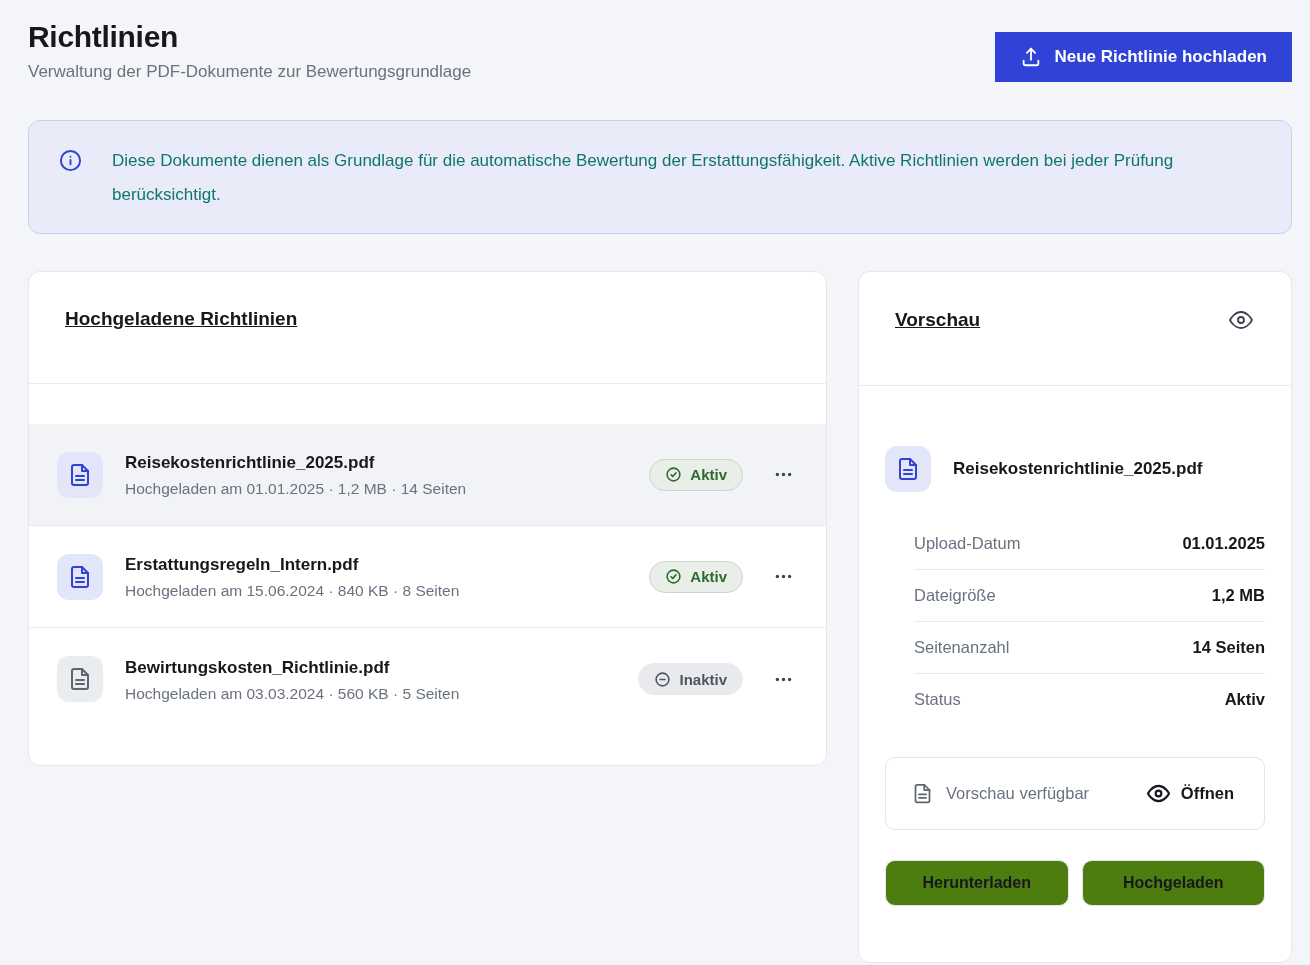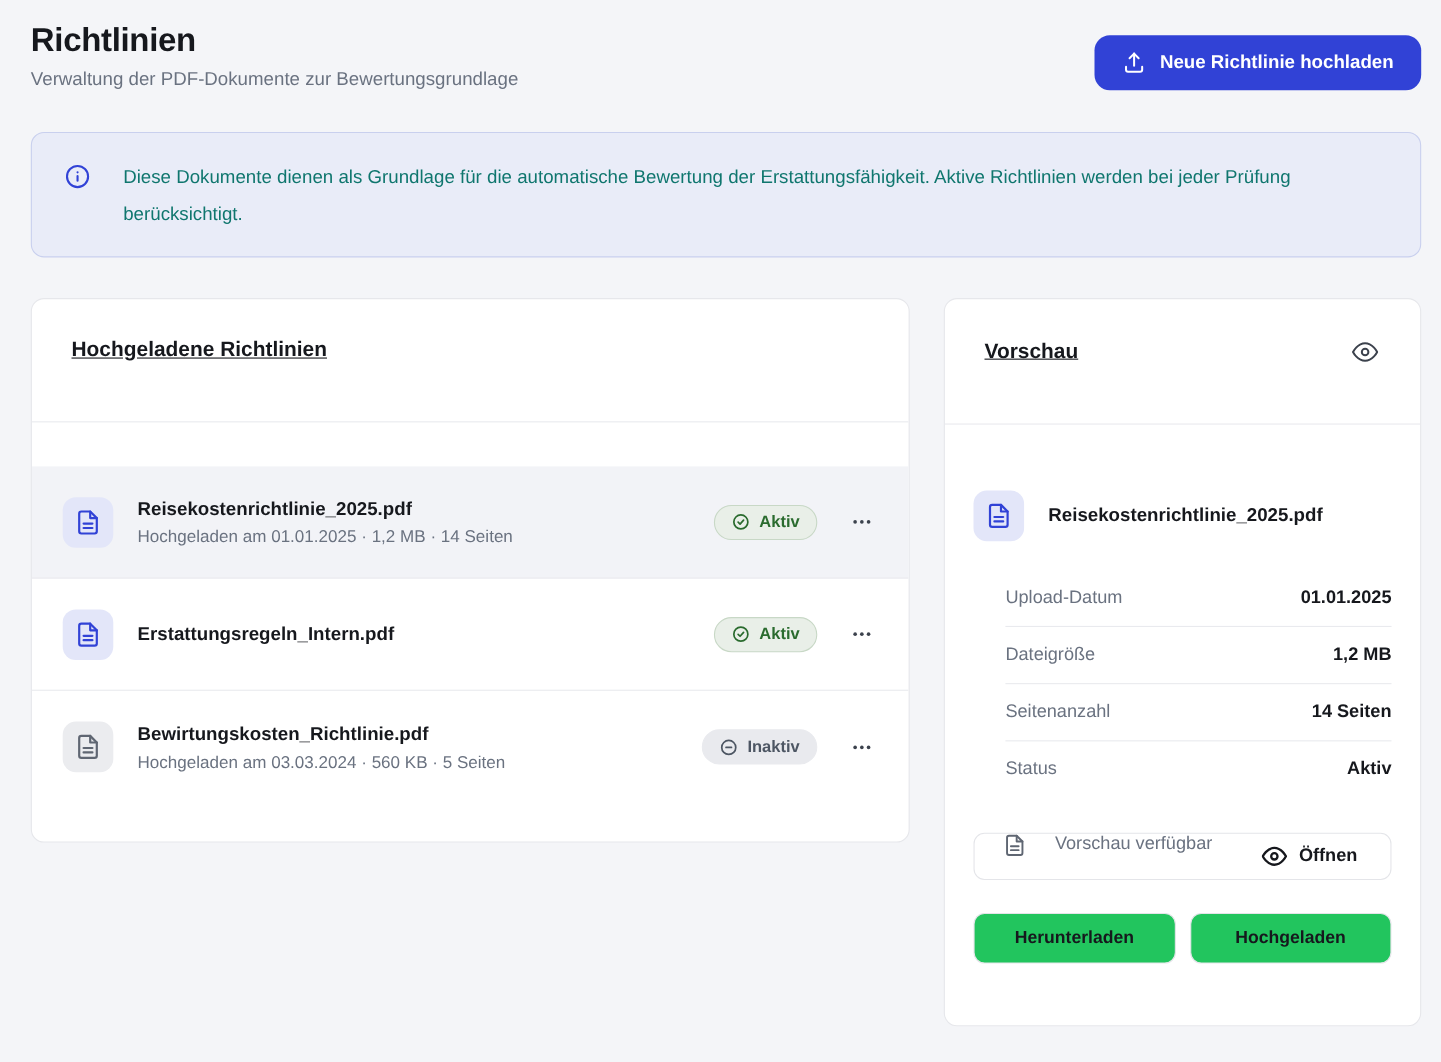"Neue Richtlinie hochladen" .btn-primary { border-radius: 14px -> 0 }
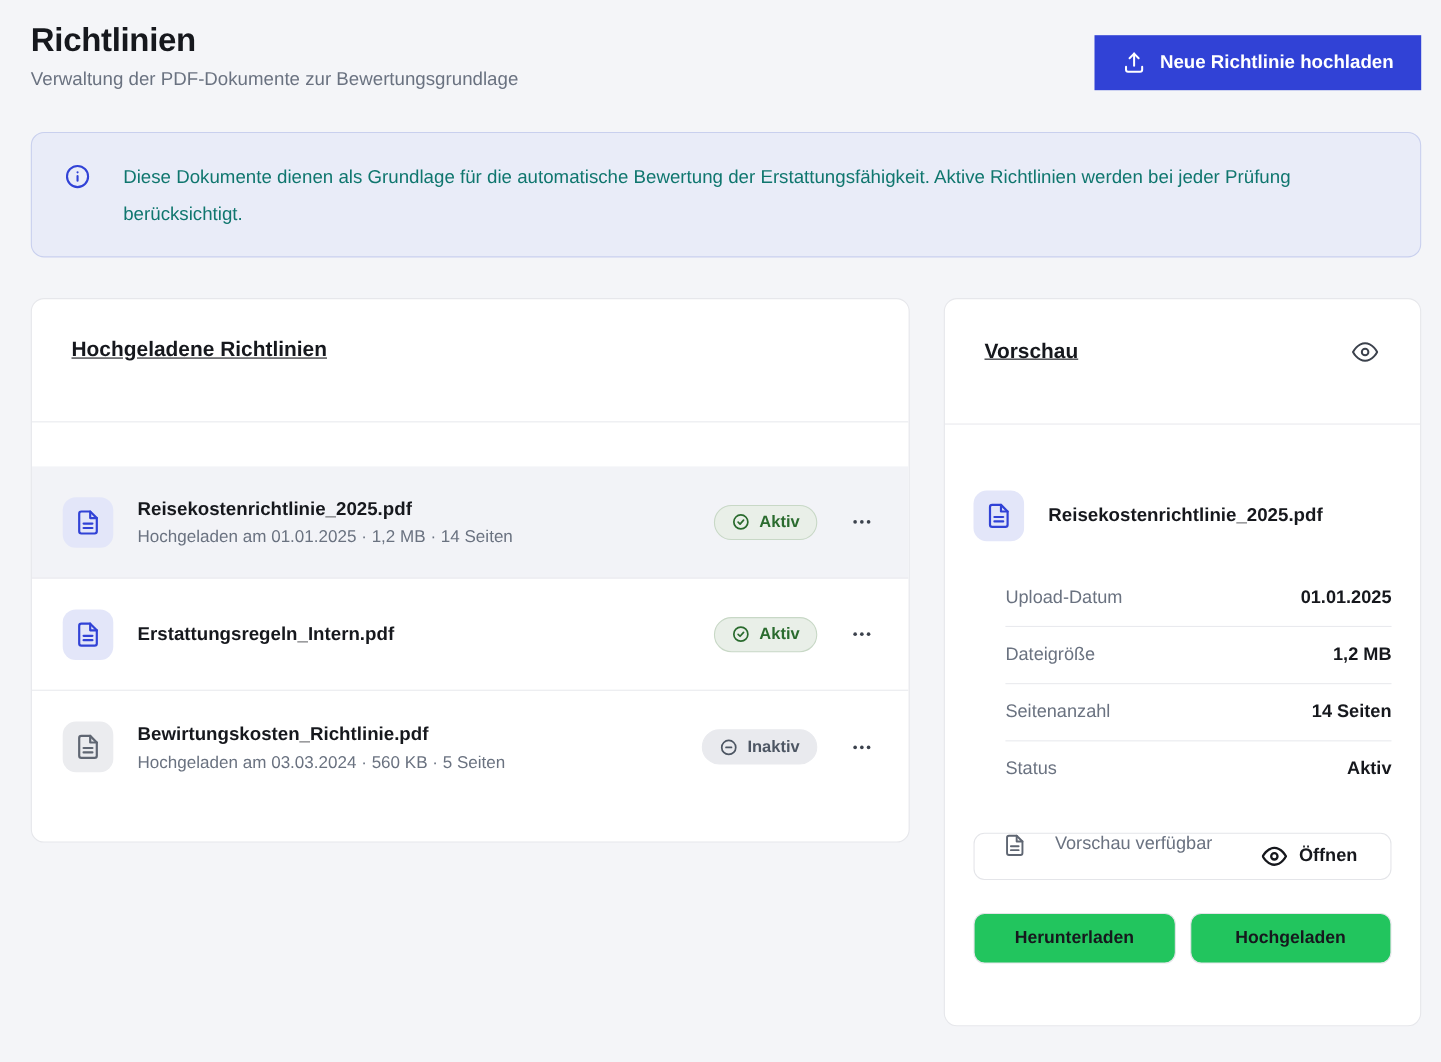"Hochgeladen am 15.06.2024 · 840" div.doc-meta { html: none -> <div>Hochgeladen am 15.06.2024 · 840 KB · 8 Seiten</div> }
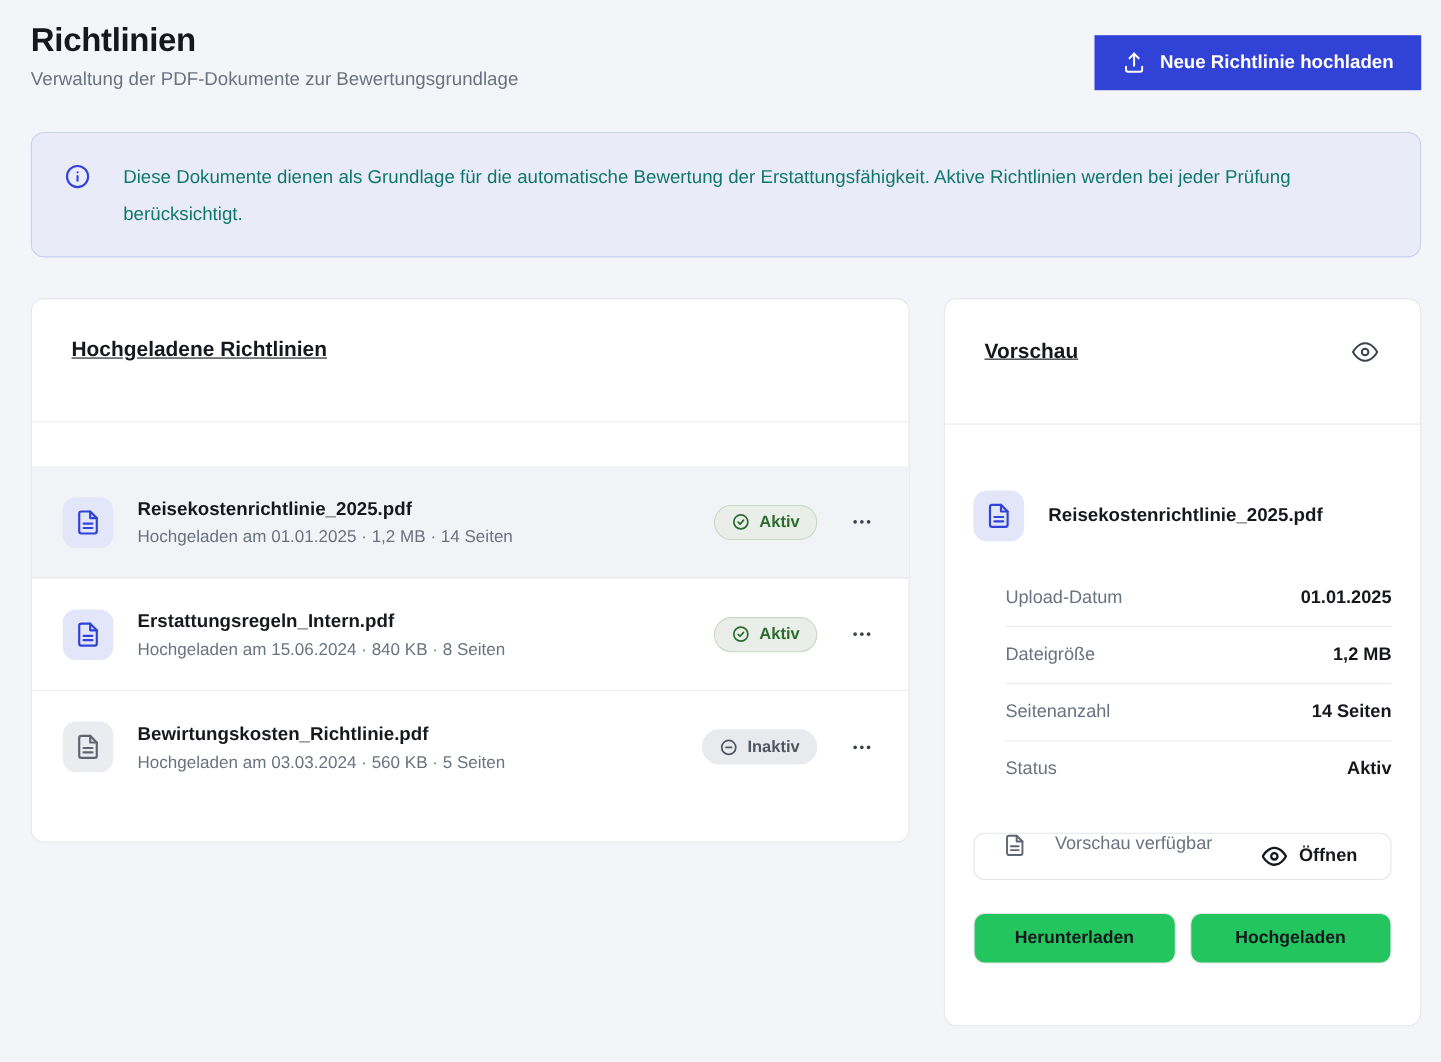"Vorschau verfügbar" .preview-box { align-items: none -> center; gap: 26px -> 13px; height: 43px -> 73px }
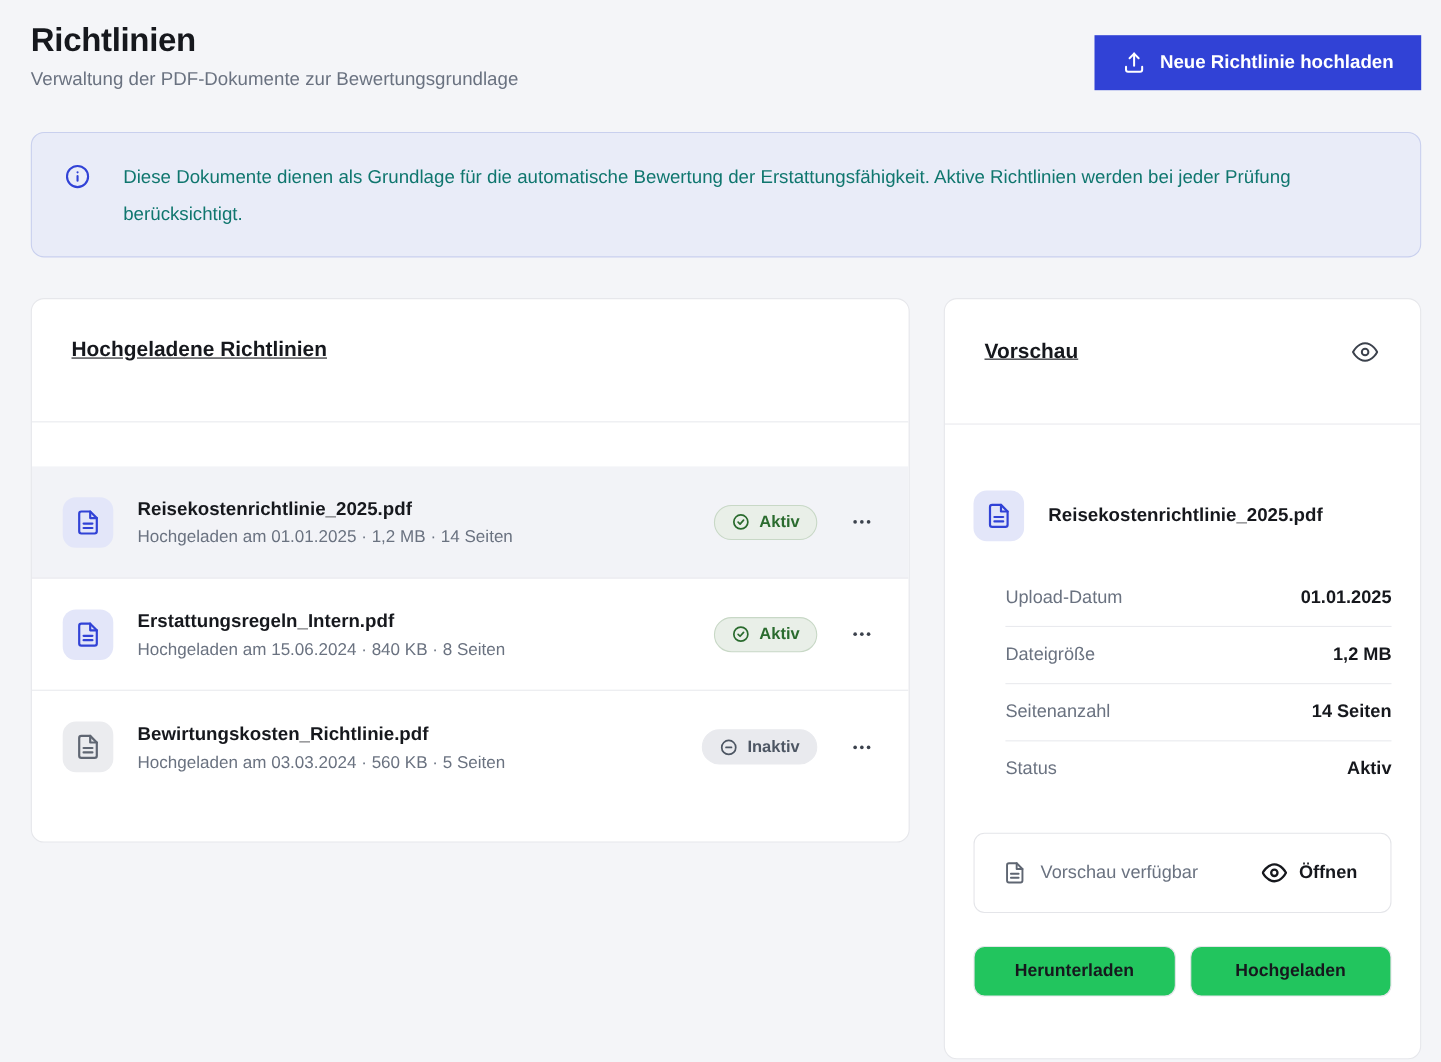"Herunterladen" .btn-secondary { background: #22c55e -> #4d7c0f }
